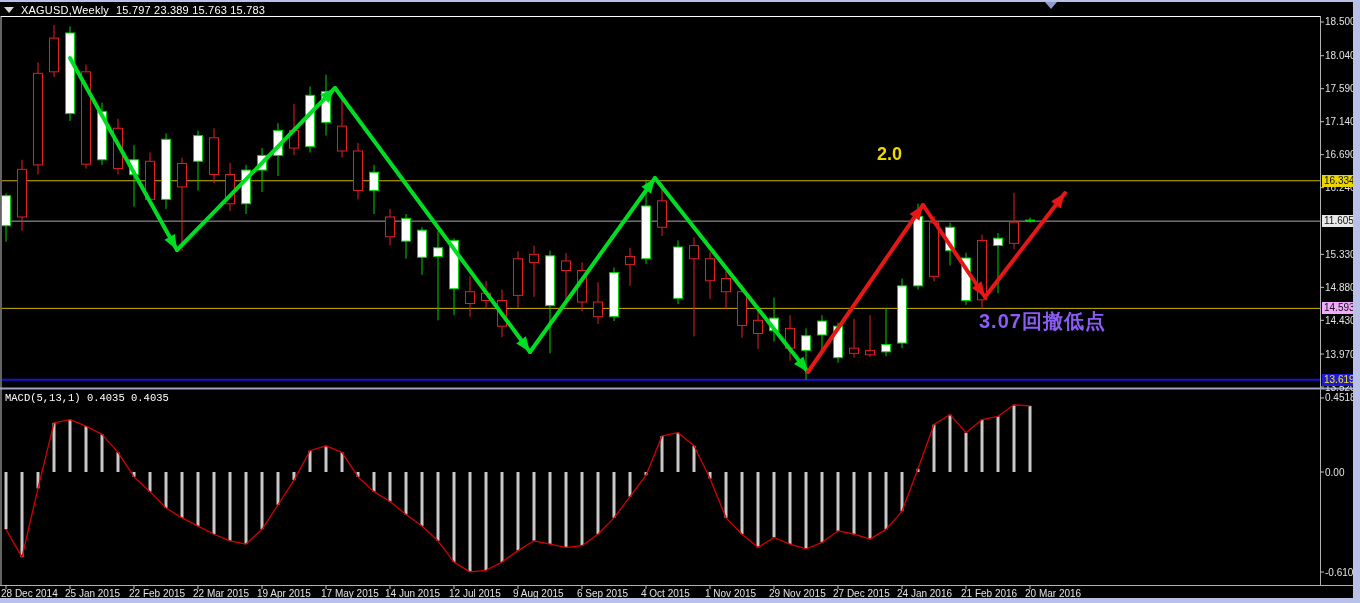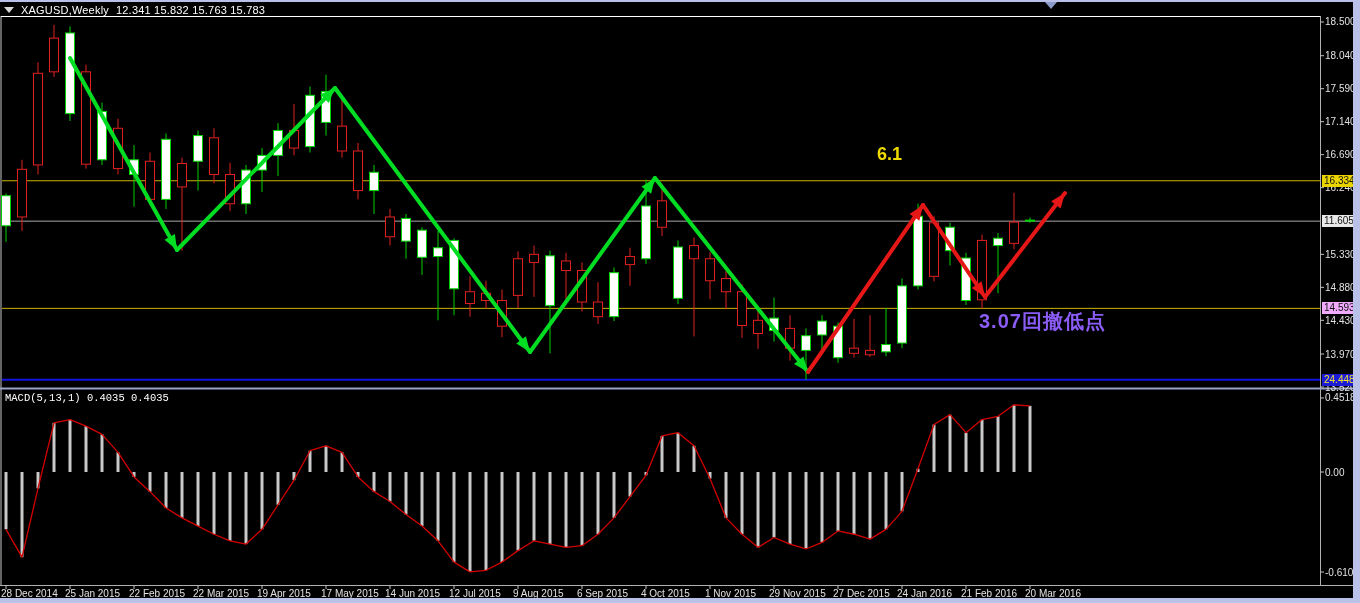"12.341 15.832 15.763 15.783" span { text: 12.341 15.832 -> 15.797 23.389 }
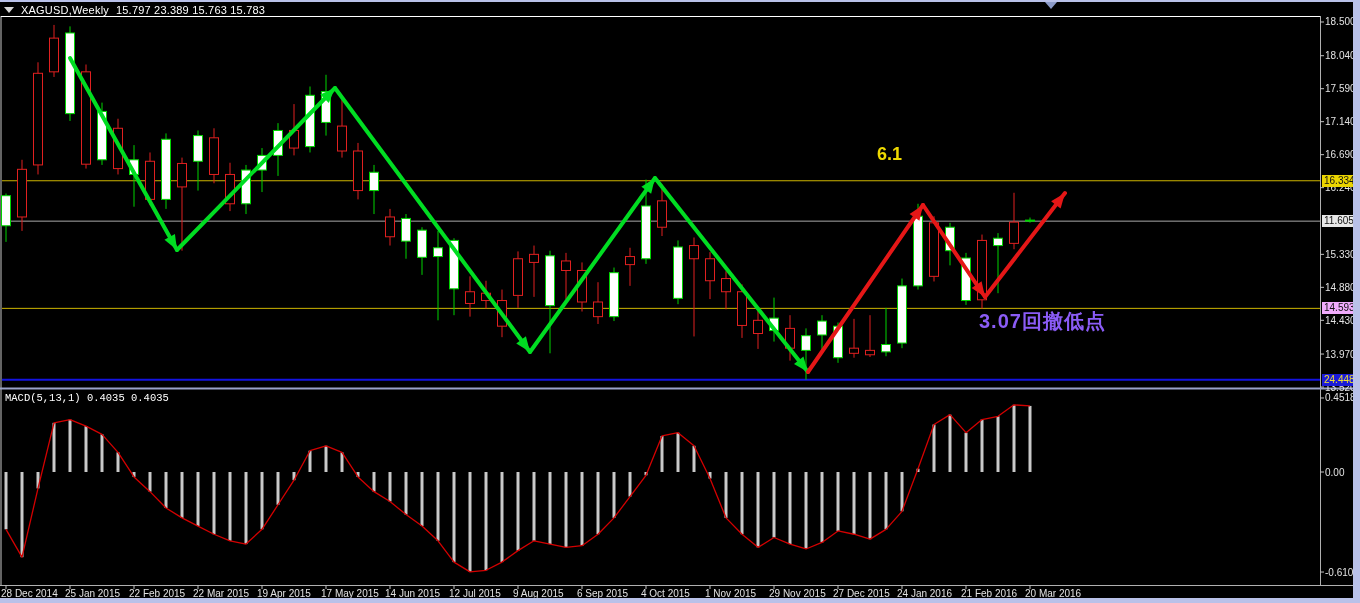"6.1" div.ann { text: 6.1 -> 2.0 }
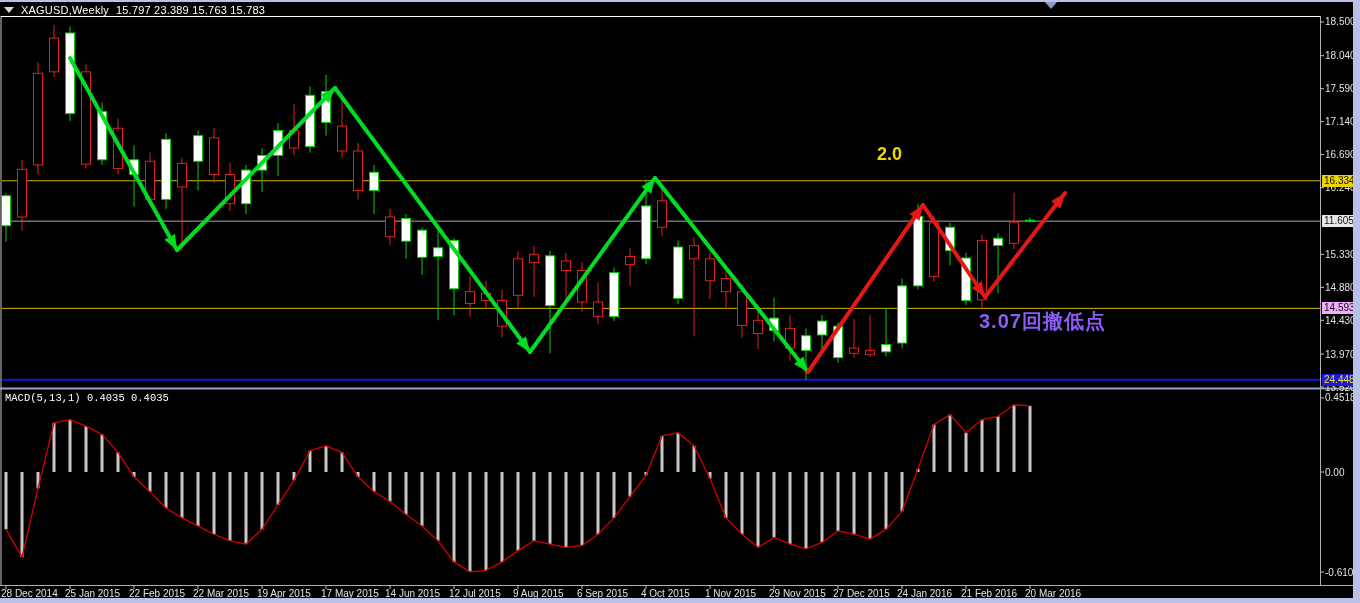"24.448" div.badge { text: 24.448 -> 13.619 }
